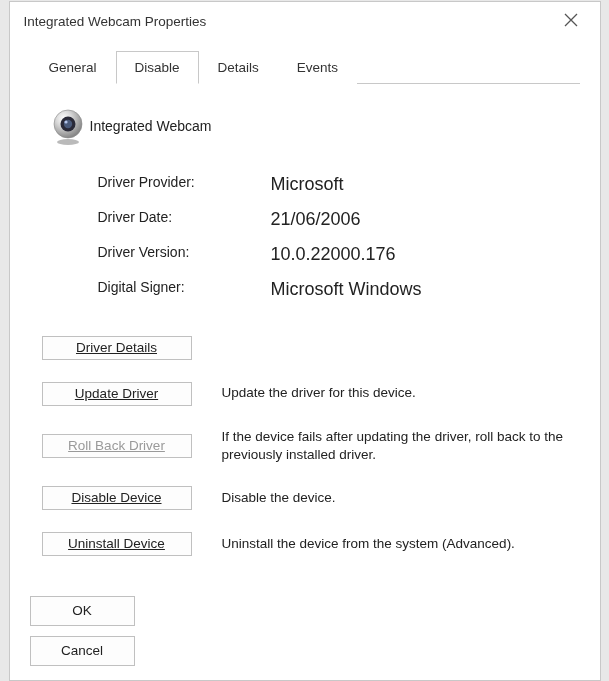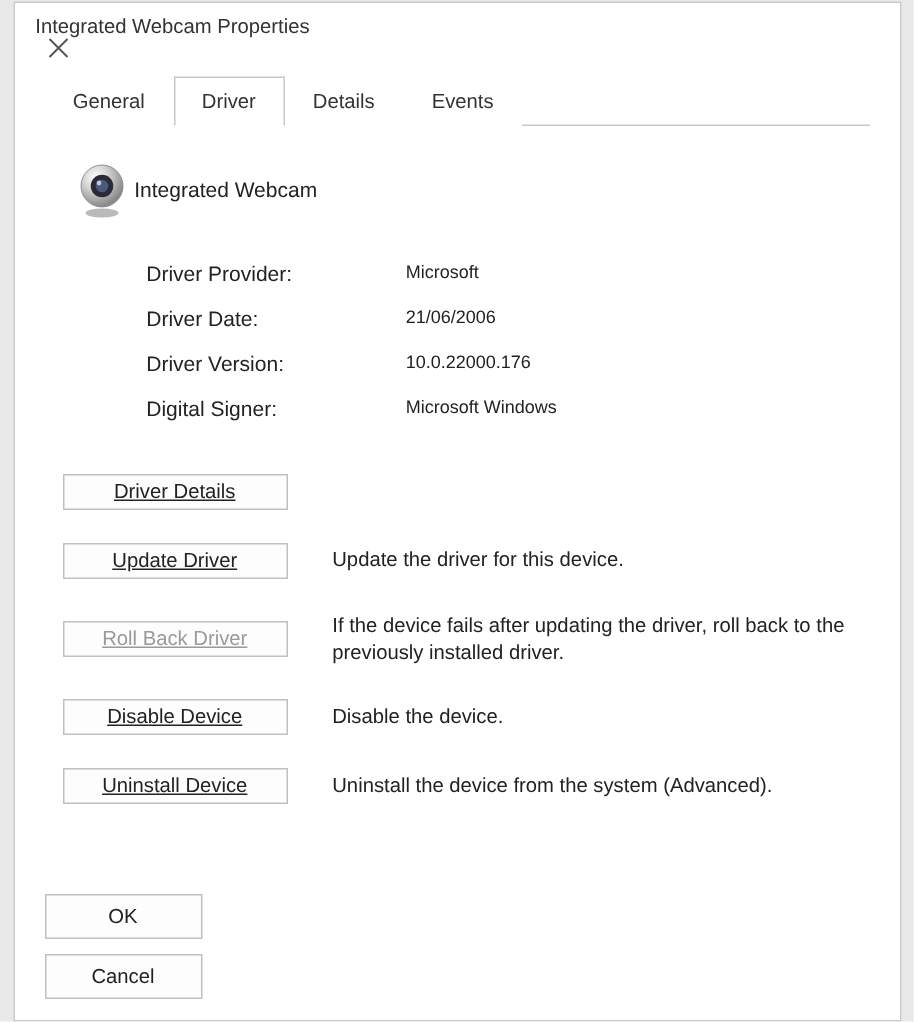"Integrated Webcam Properties" .titlebar { align-items: flex-start -> center; flex-direction: column -> none }
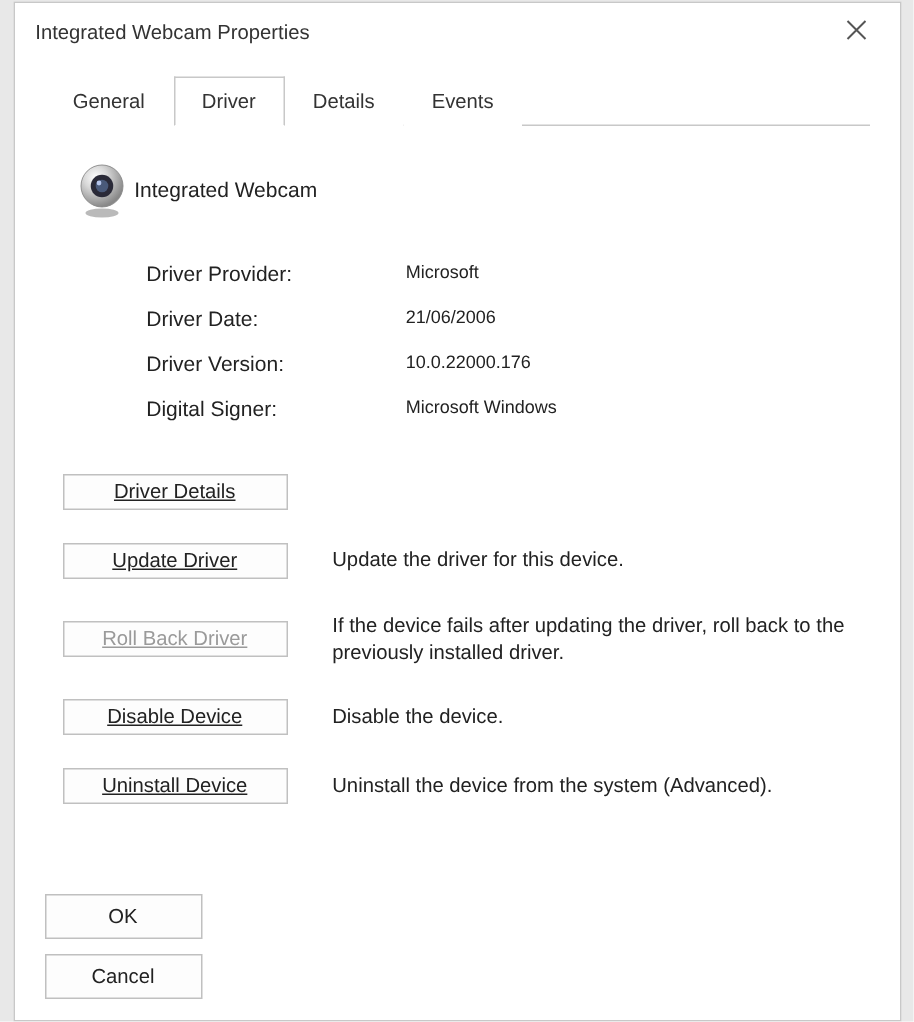"Driver" div.tab { text: Driver -> Disable }
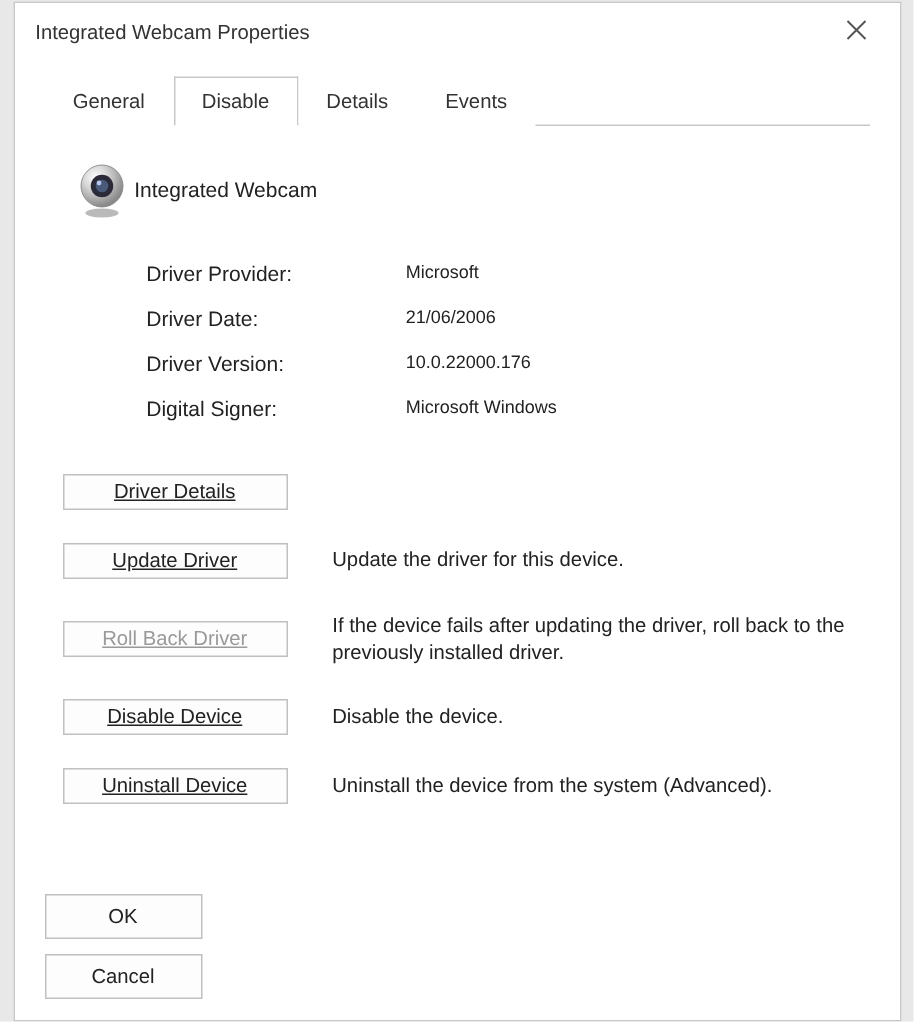"Microsoft" .info-value { font-size: 12px -> 18px }
